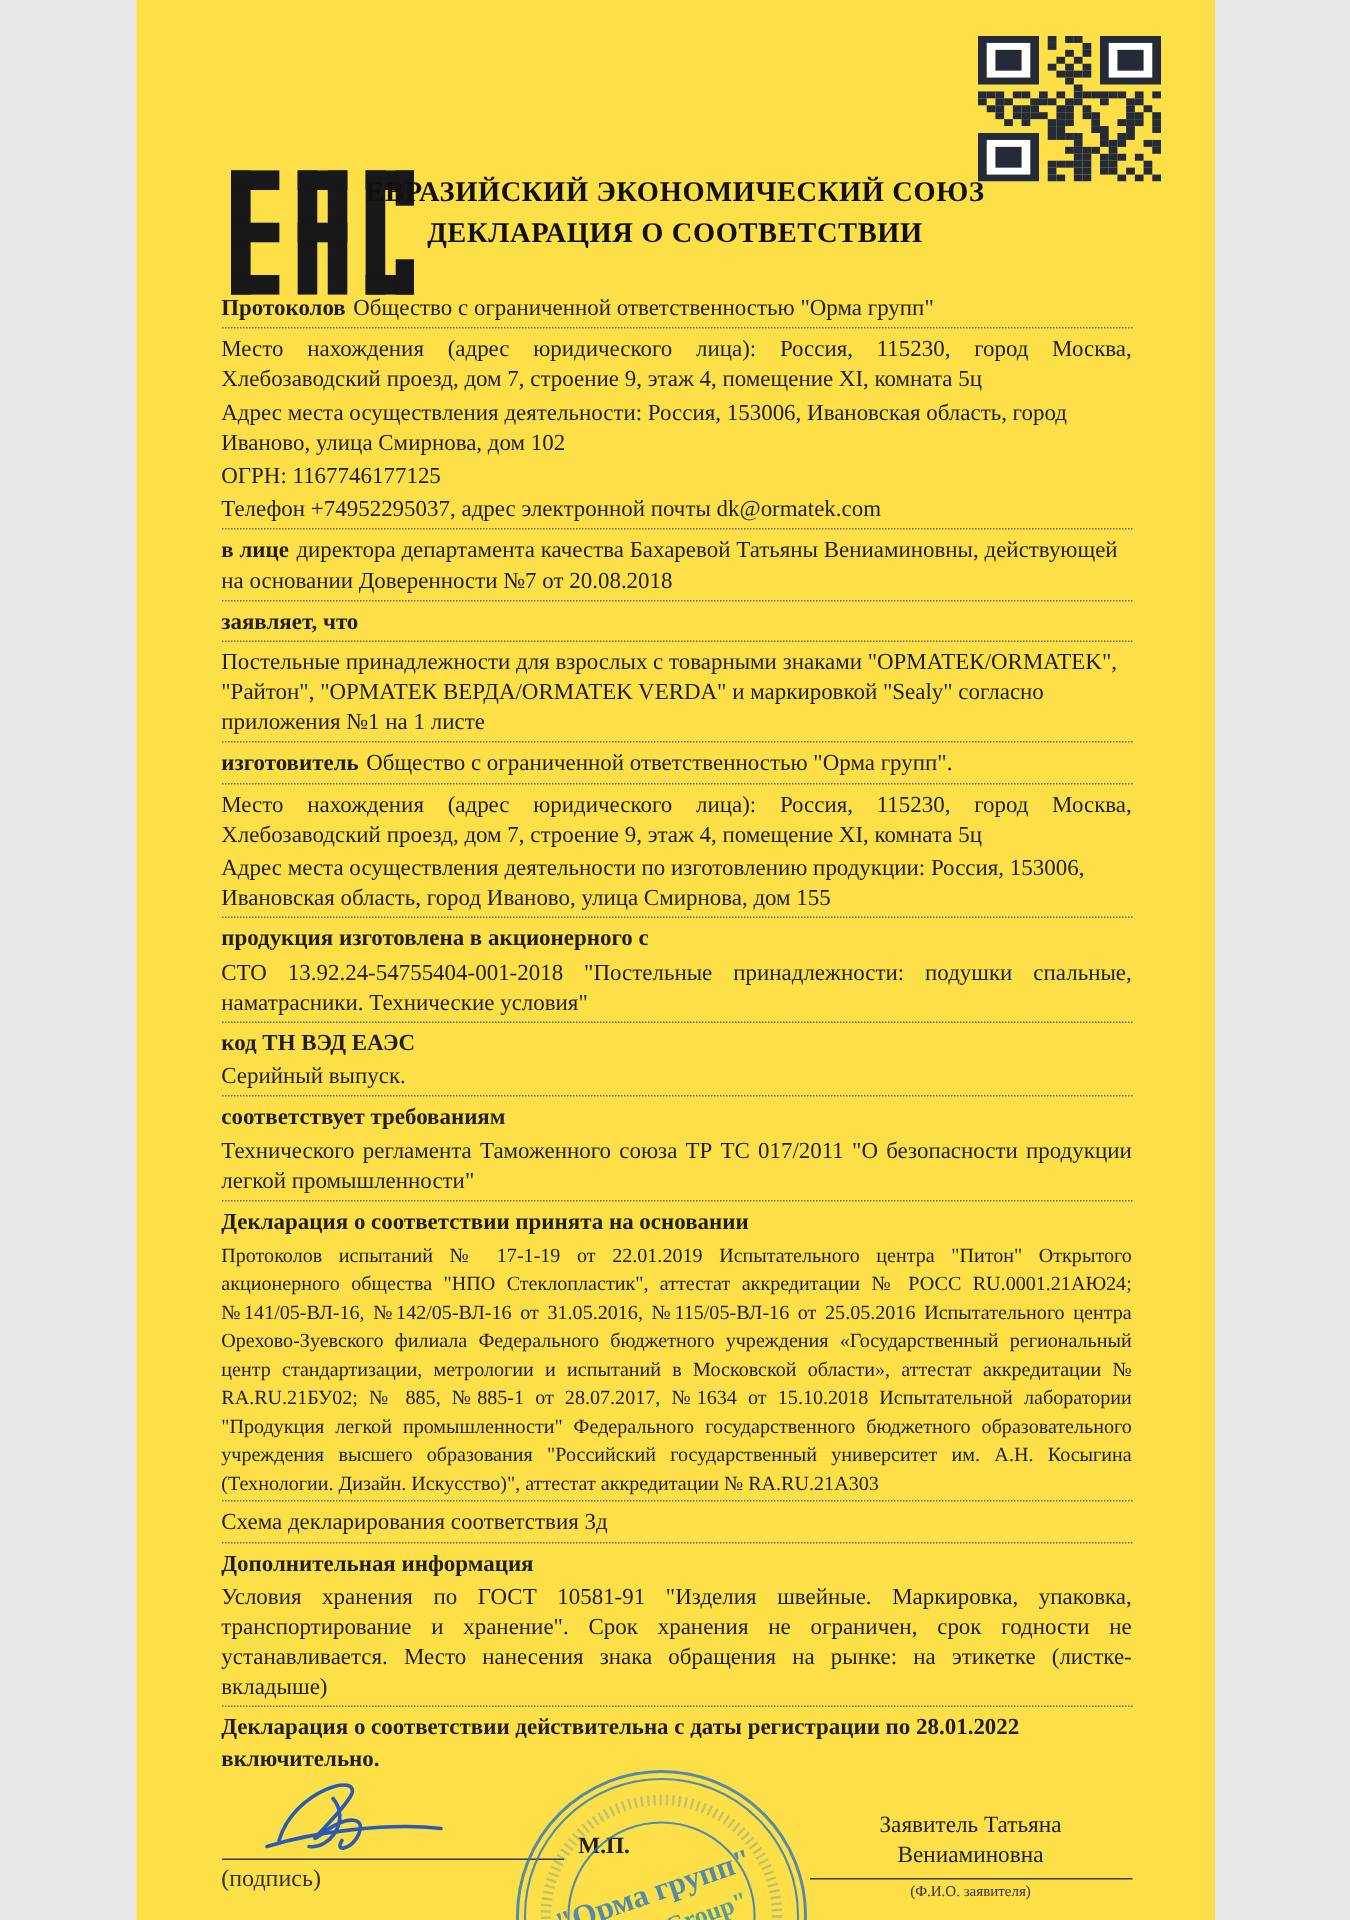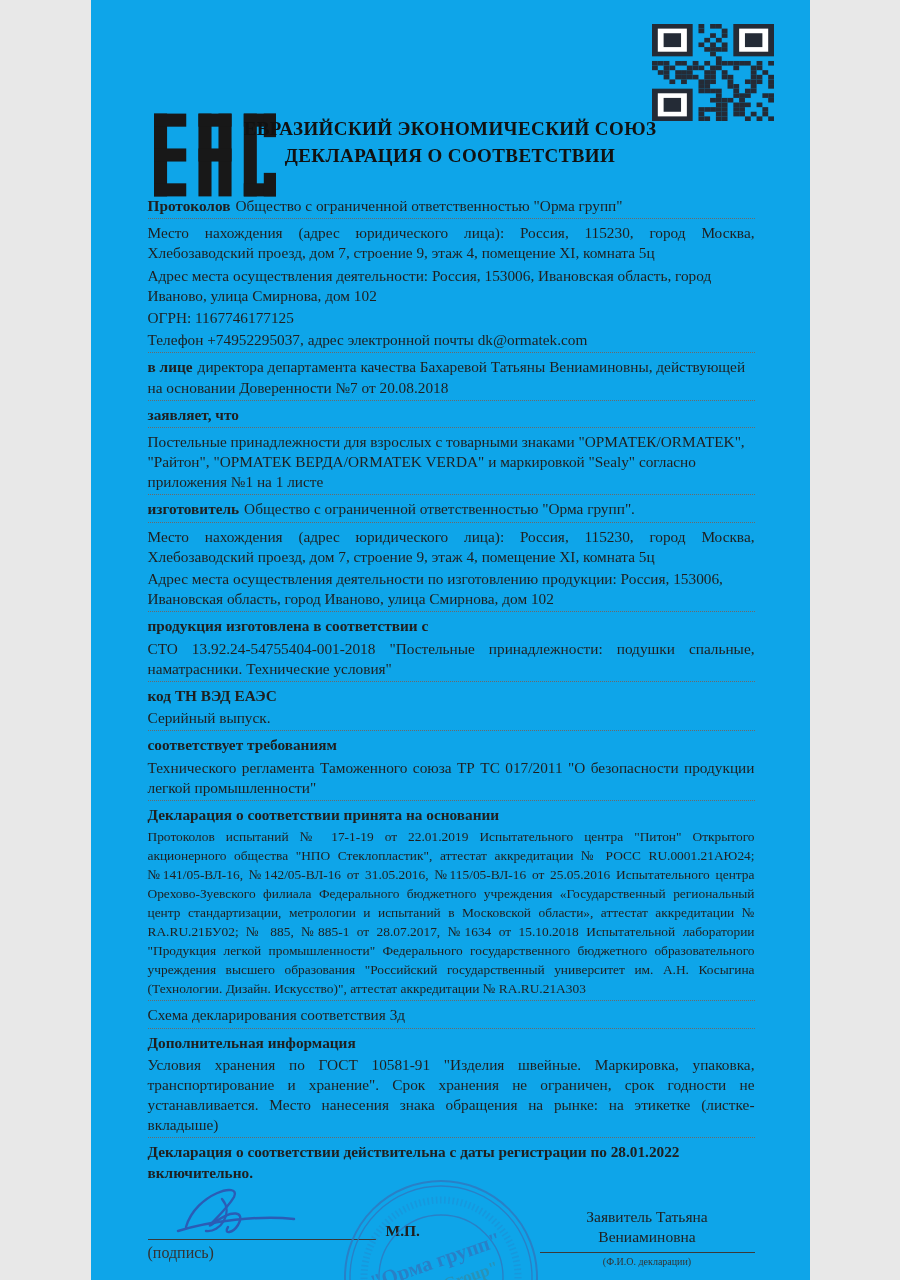"ЕВРАЗИЙСКИЙ ЭКОНОМИЧЕСКИЙ СОЮЗ" .page { background: #0ea5e9 -> #fde047 }
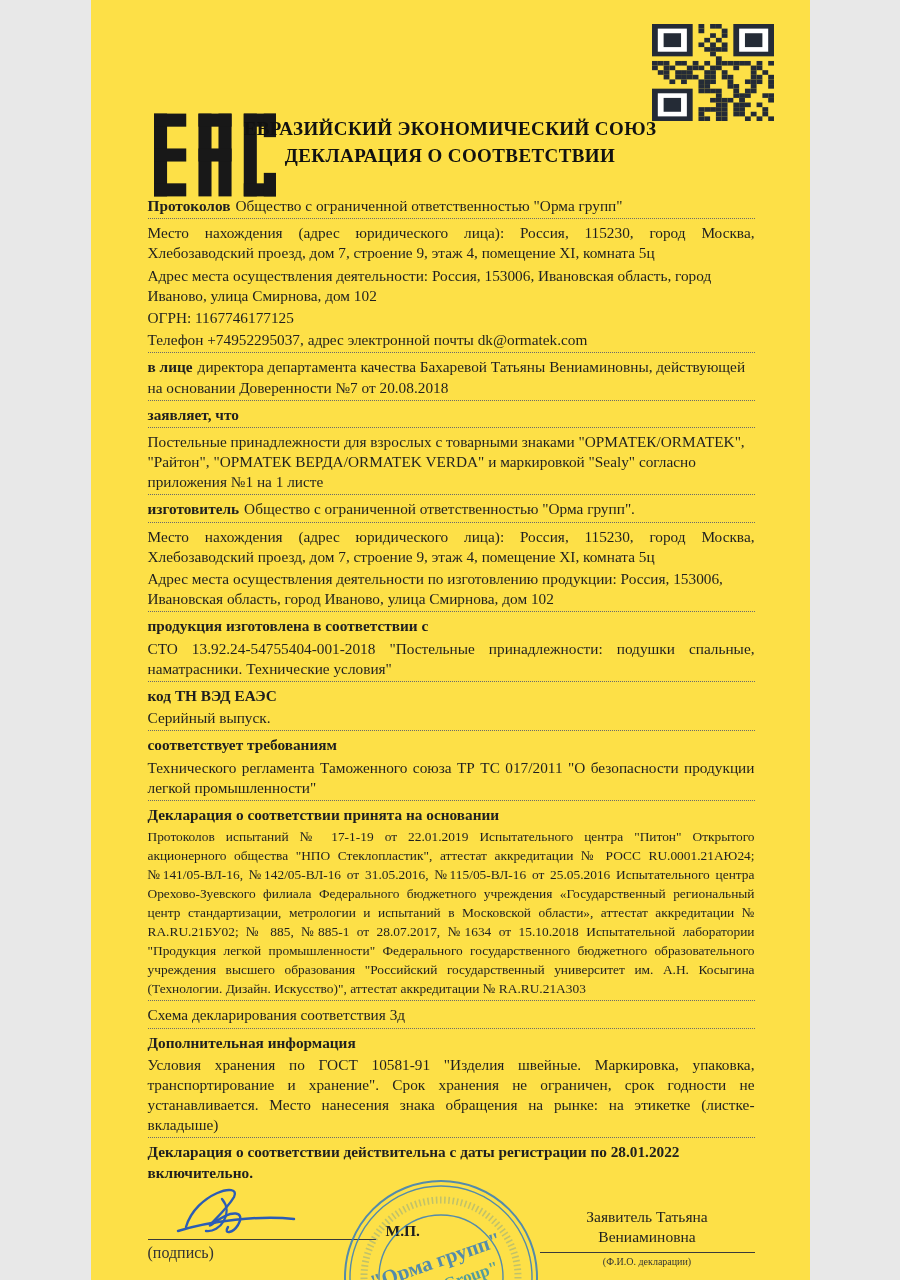"Адрес места осуществления деятельности" div.row { text: 102 -> 155 }
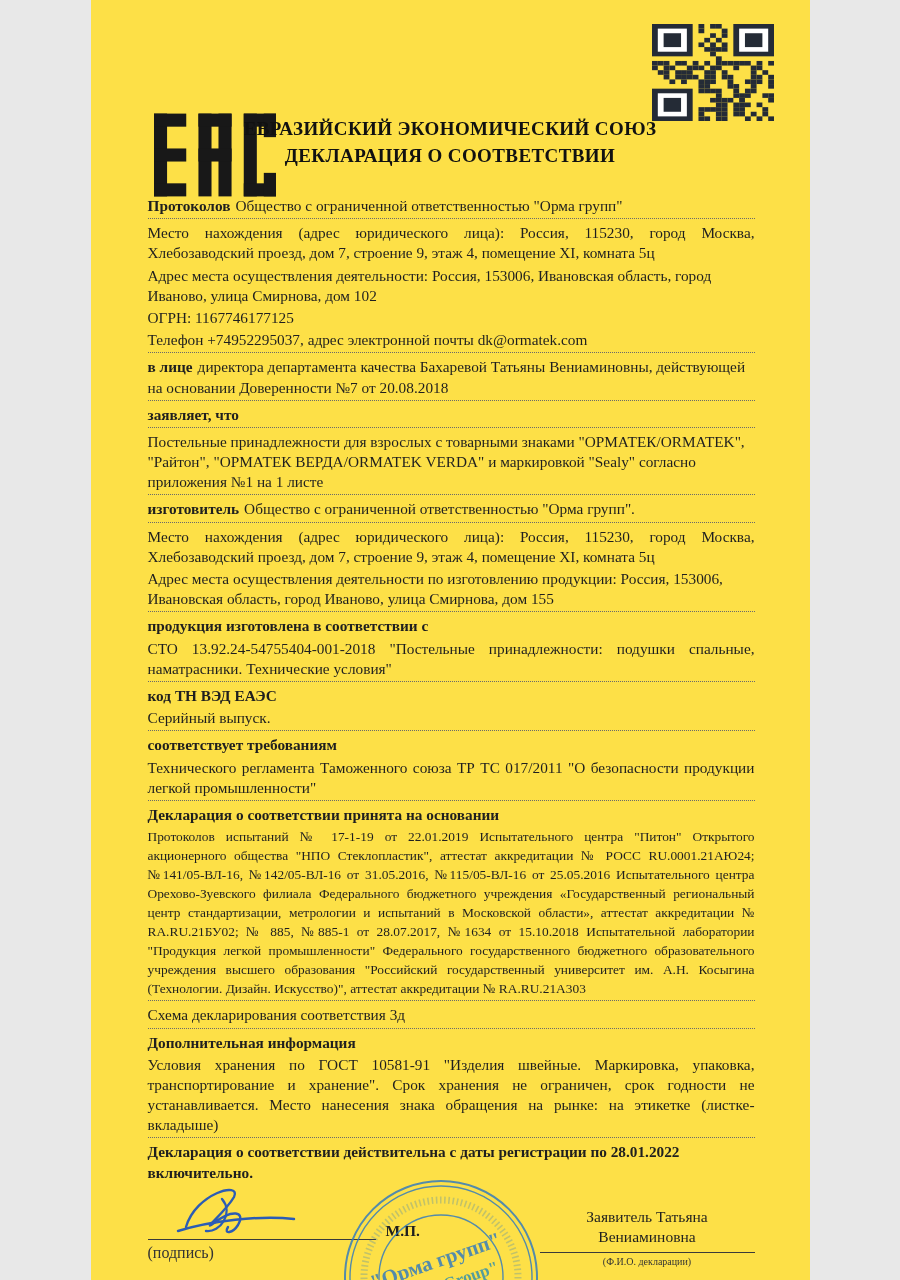"продукция изготовлена в соответствии с" div.row { text: соответствии -> акционерного }
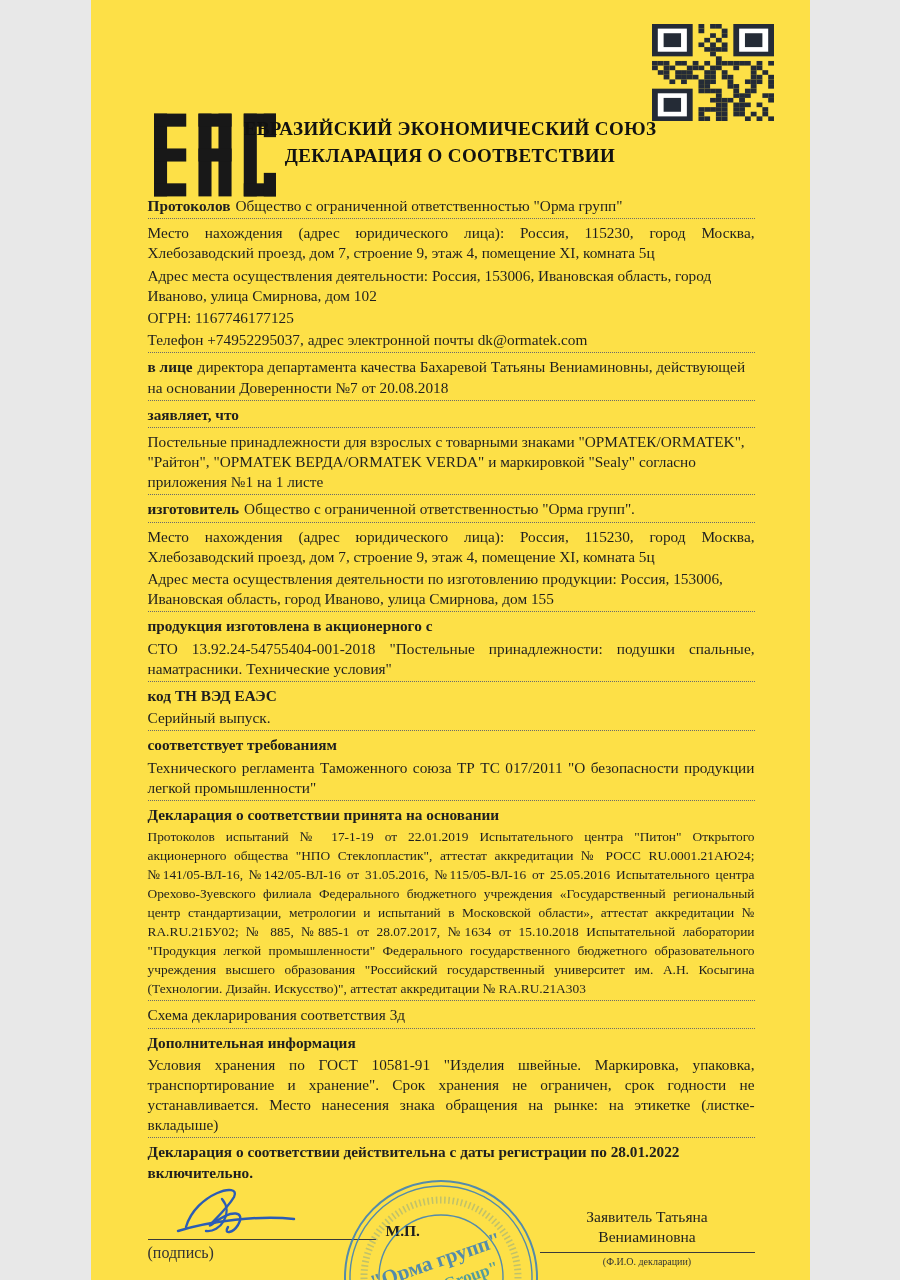"(Ф.И.О. декларации)" div.fio-caption { text: декларации -> заявителя }
